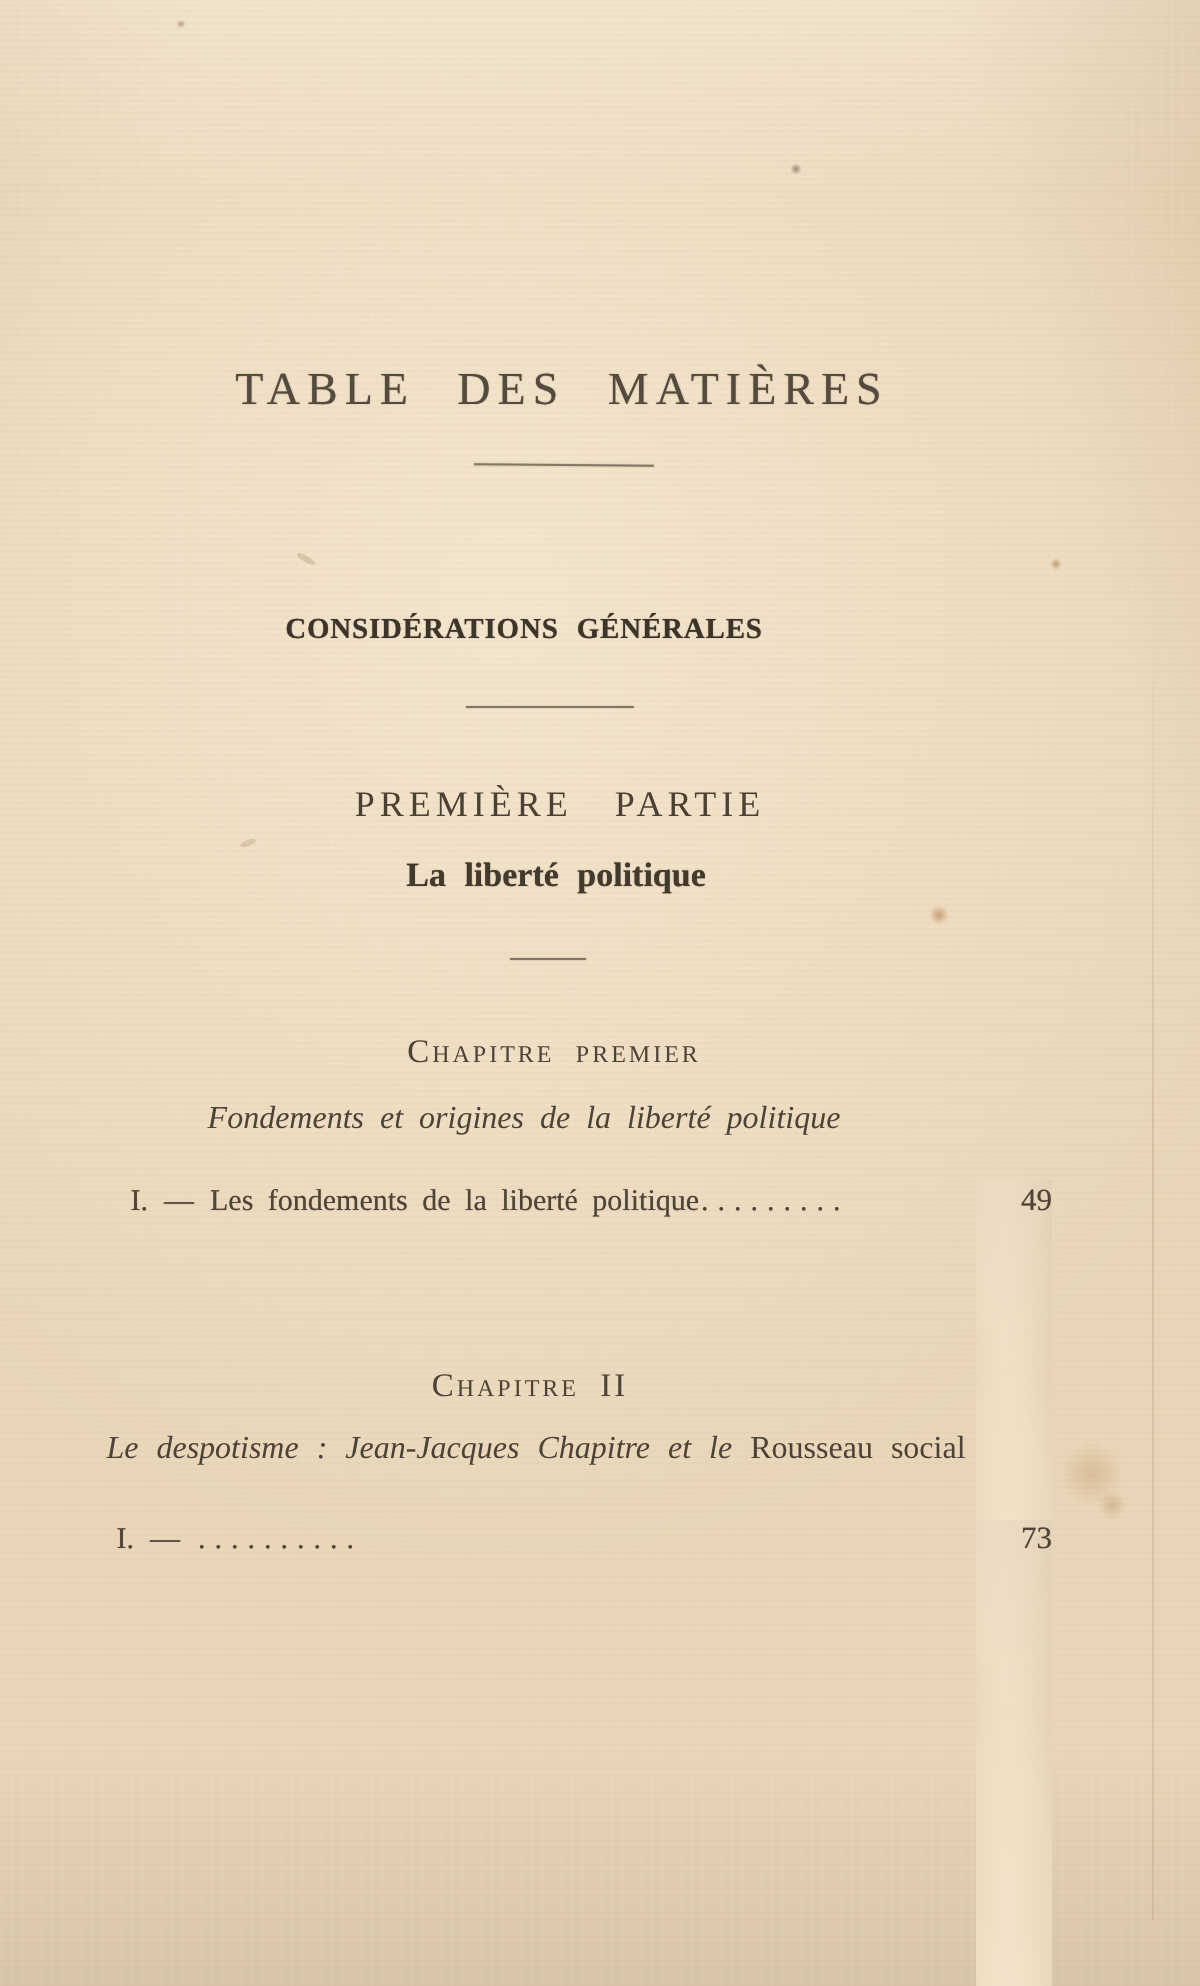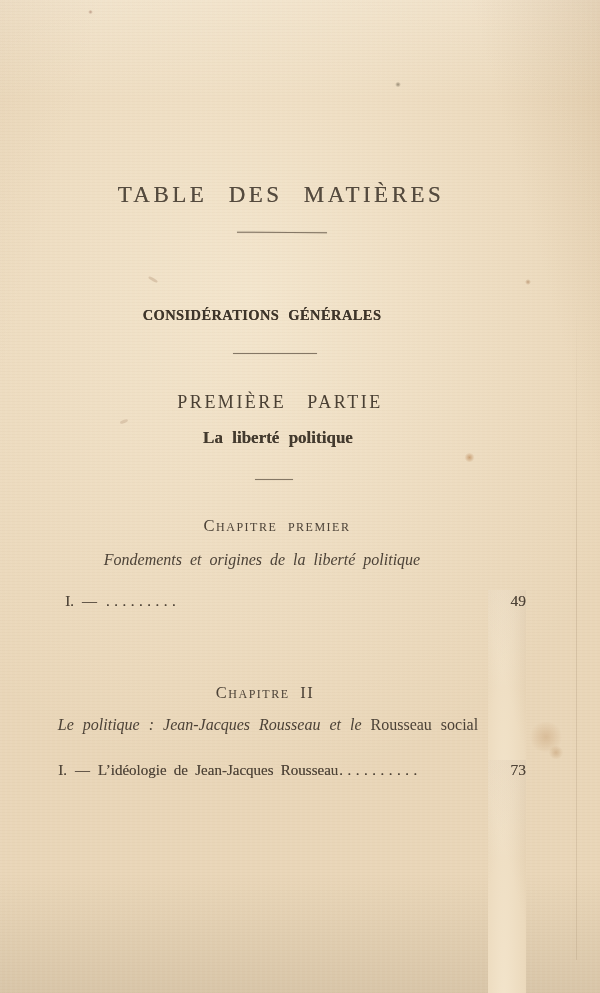"Les fondements de la liberté" span.text { html: none -> <span><span>Les fondements de la liberté politique</span></span> }
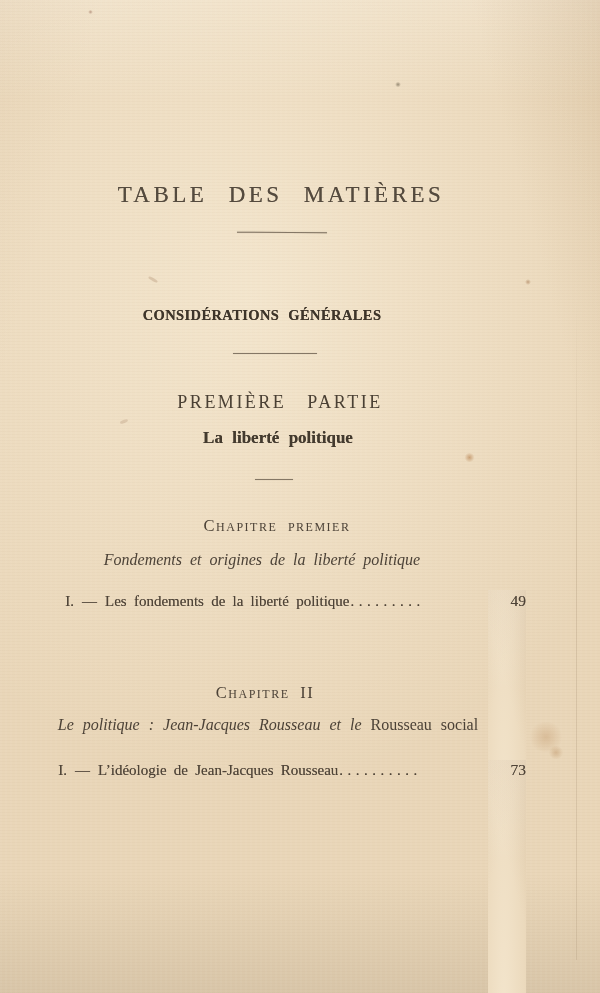"Le politique : Jean-Jacques Rousseau" span.it { text: politique : Jean-Jacques Rousseau -> despotisme : Jean-Jacques Chapitre }
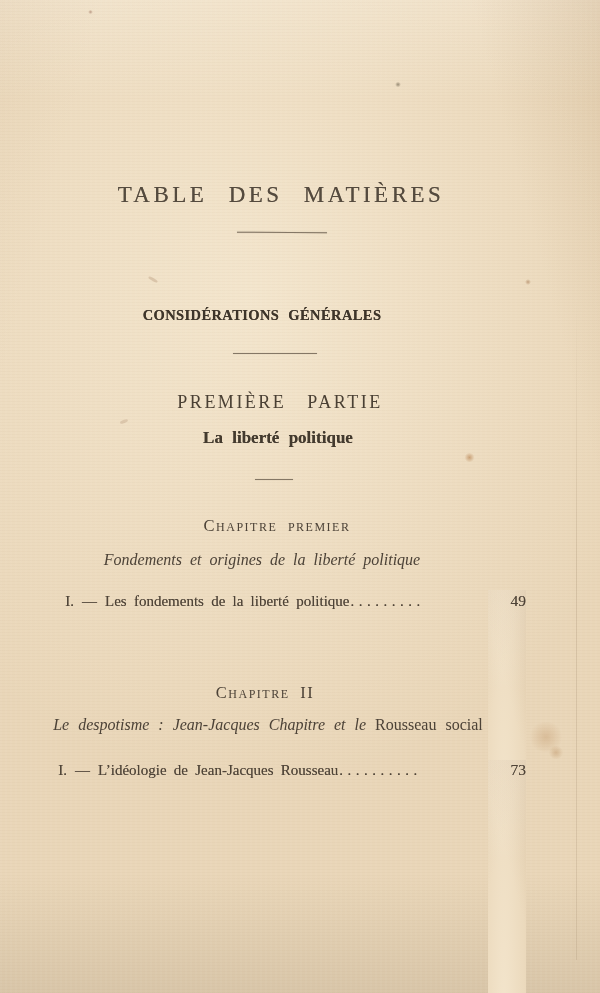"L’idéologie de Jean-Jacques Rousseau" span.text { html: <span><span>L’idéologie de Jean-Jacques Rousseau</span></span> -> none }
